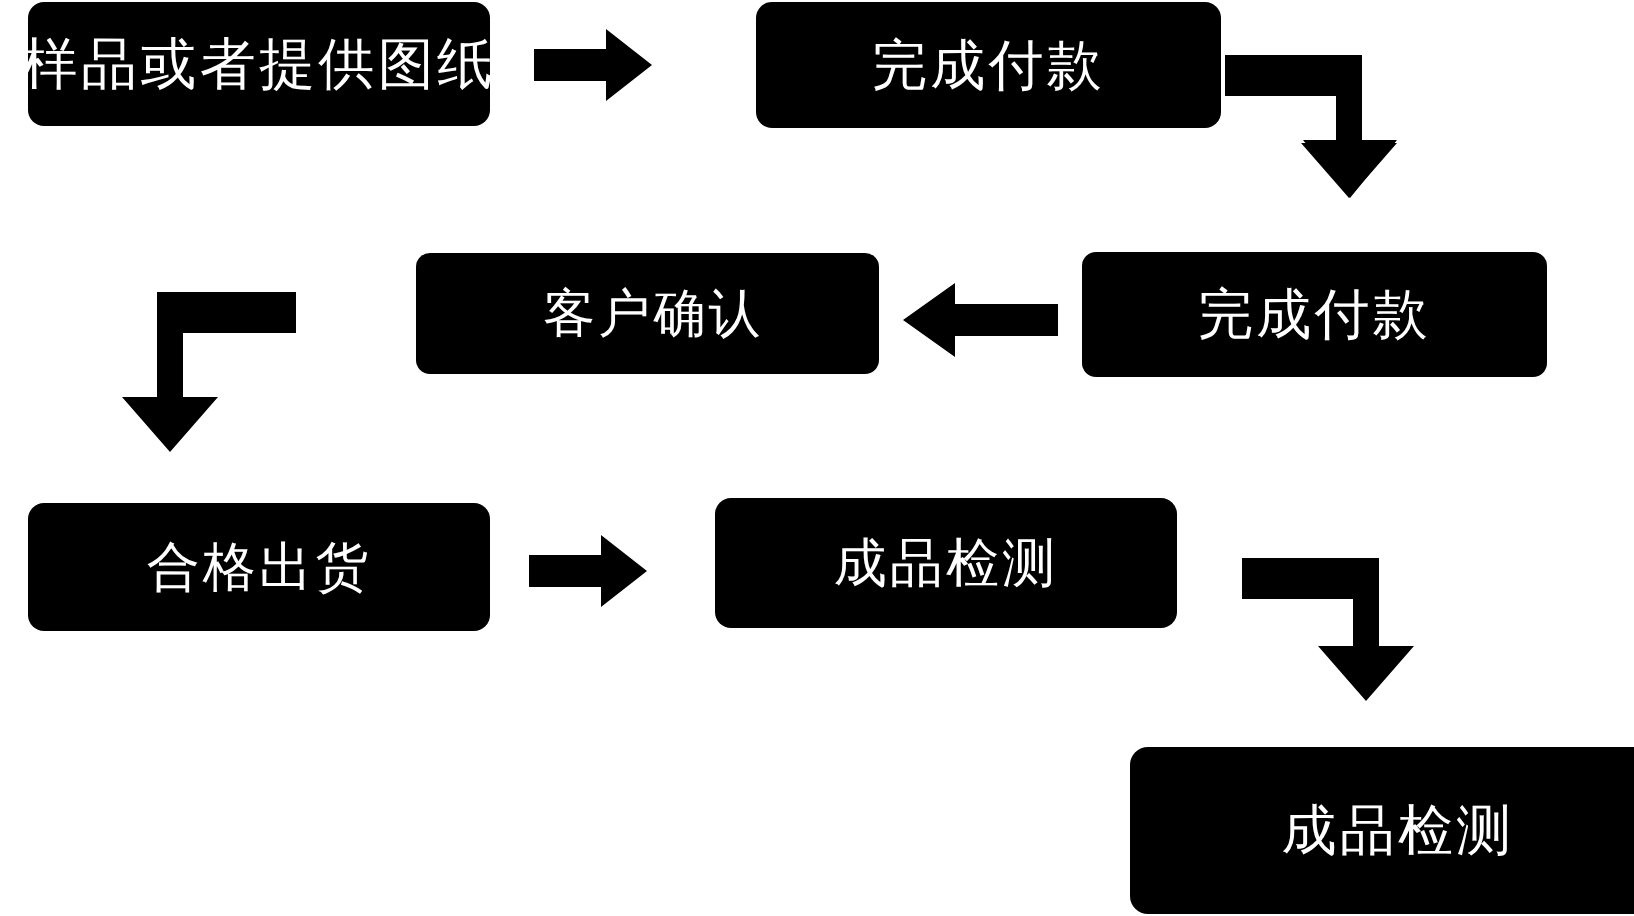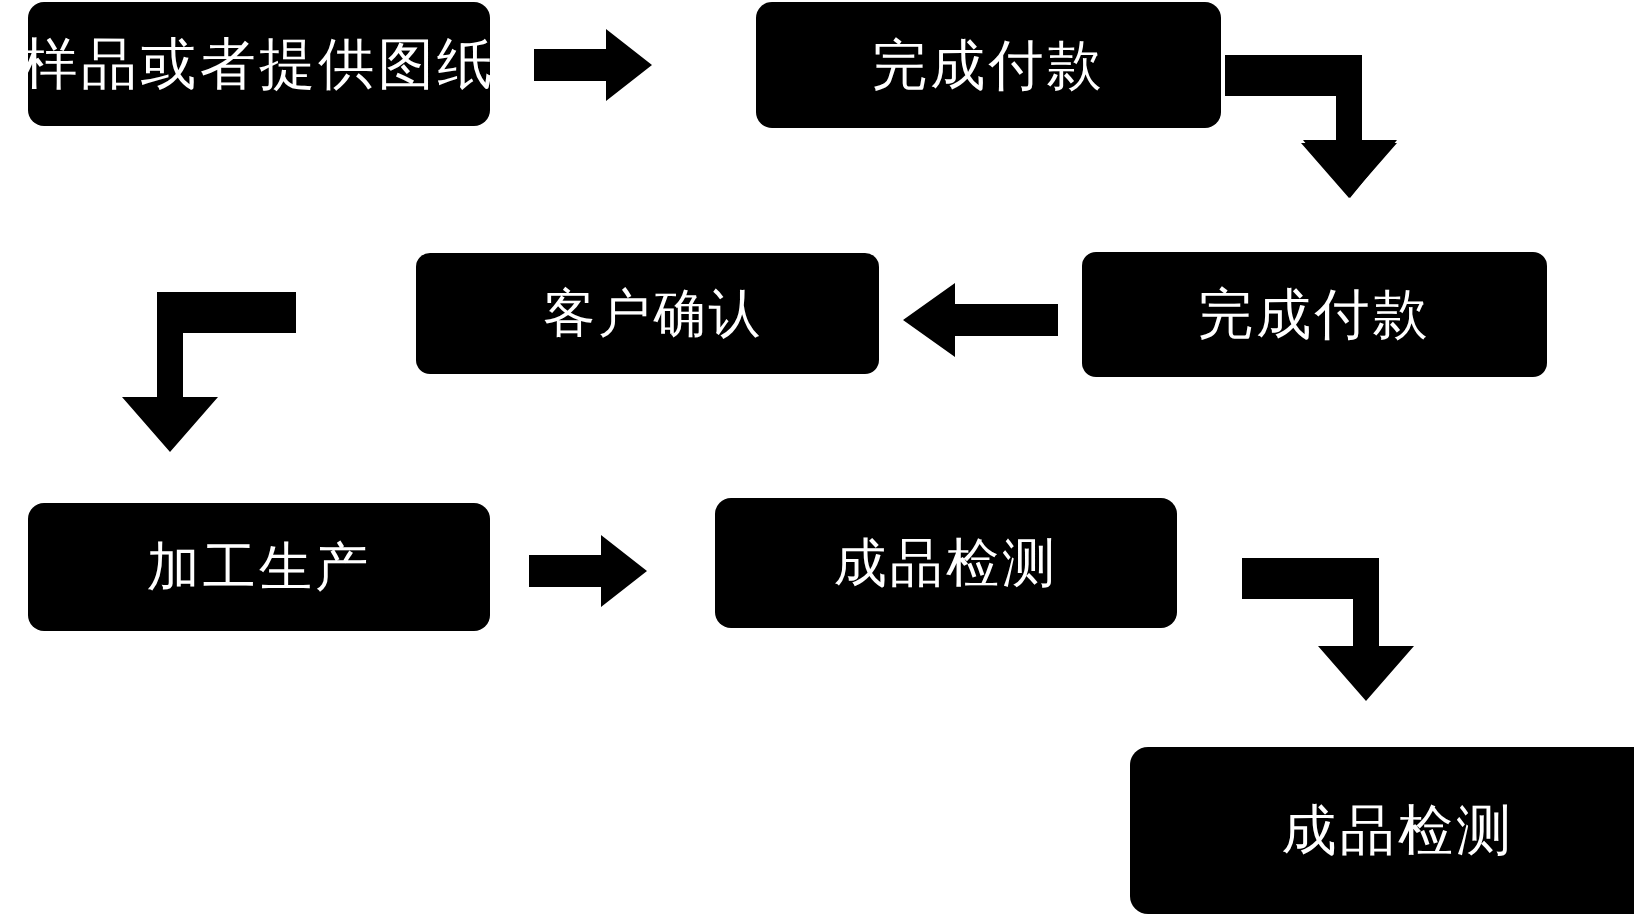"加工生产" span.node-label { text: 加工生产 -> 合格出货 }
